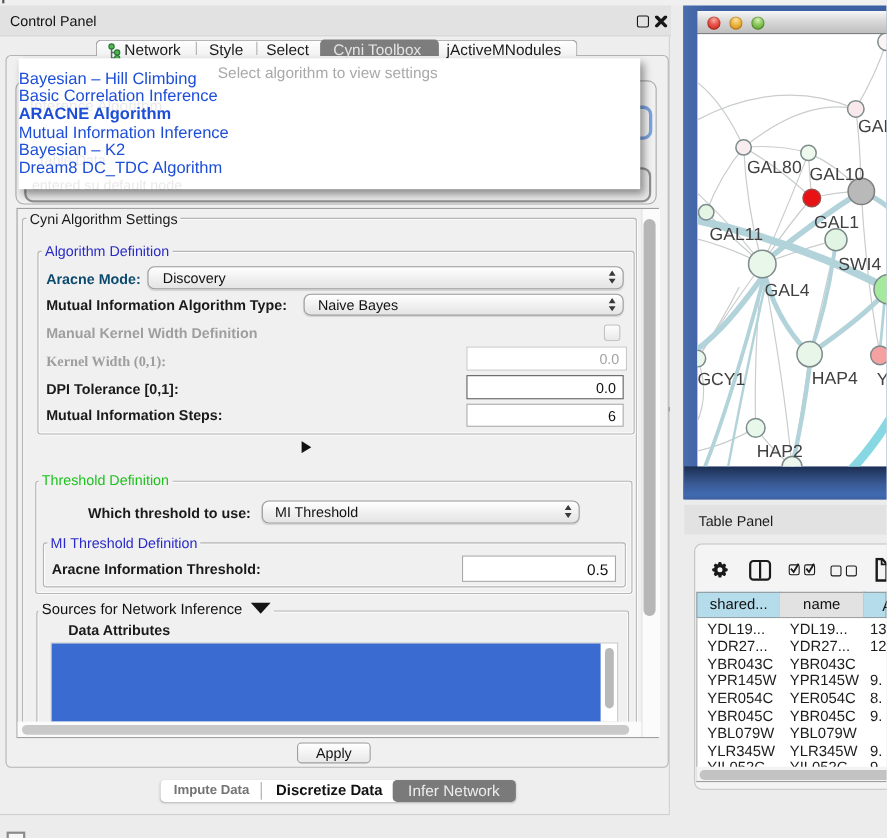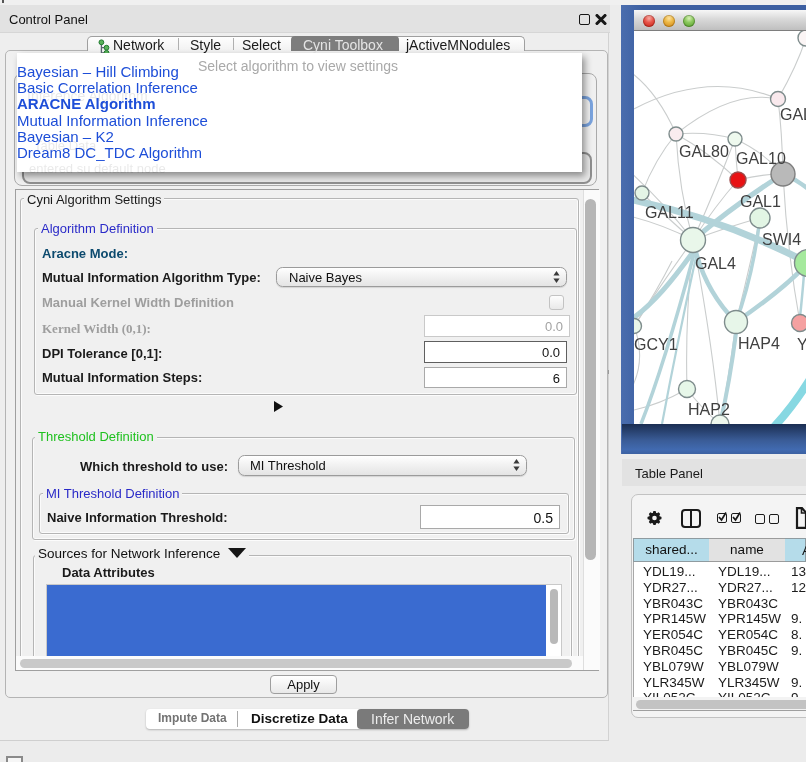"Discovery" div.combo { html: none -> <div> <div>Discovery</div> <svg> <path></path> </svg> </div> }
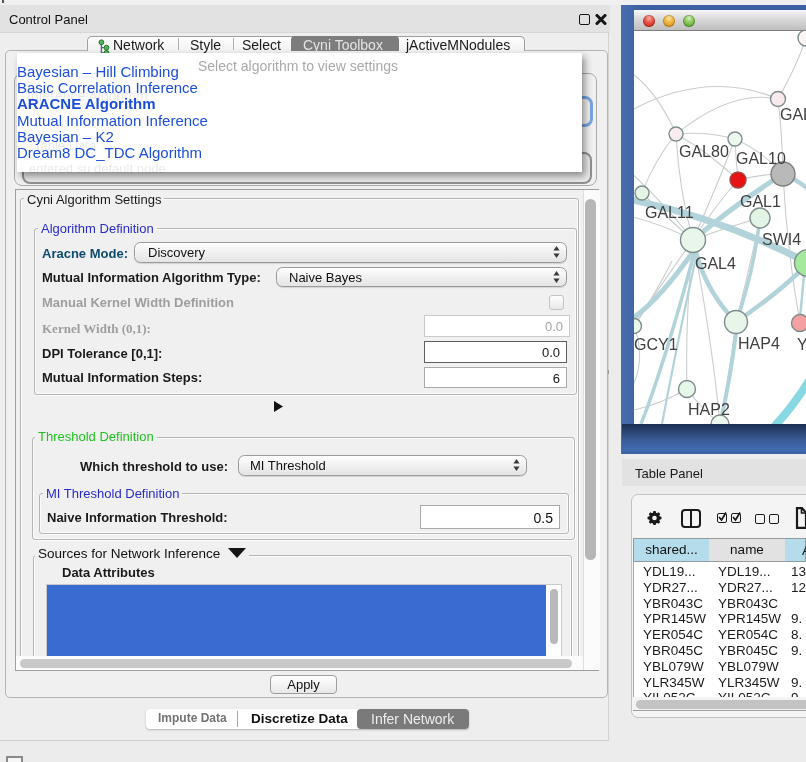"Naive Information Threshold:" div.lbl { text: Naive -> Aracne }
